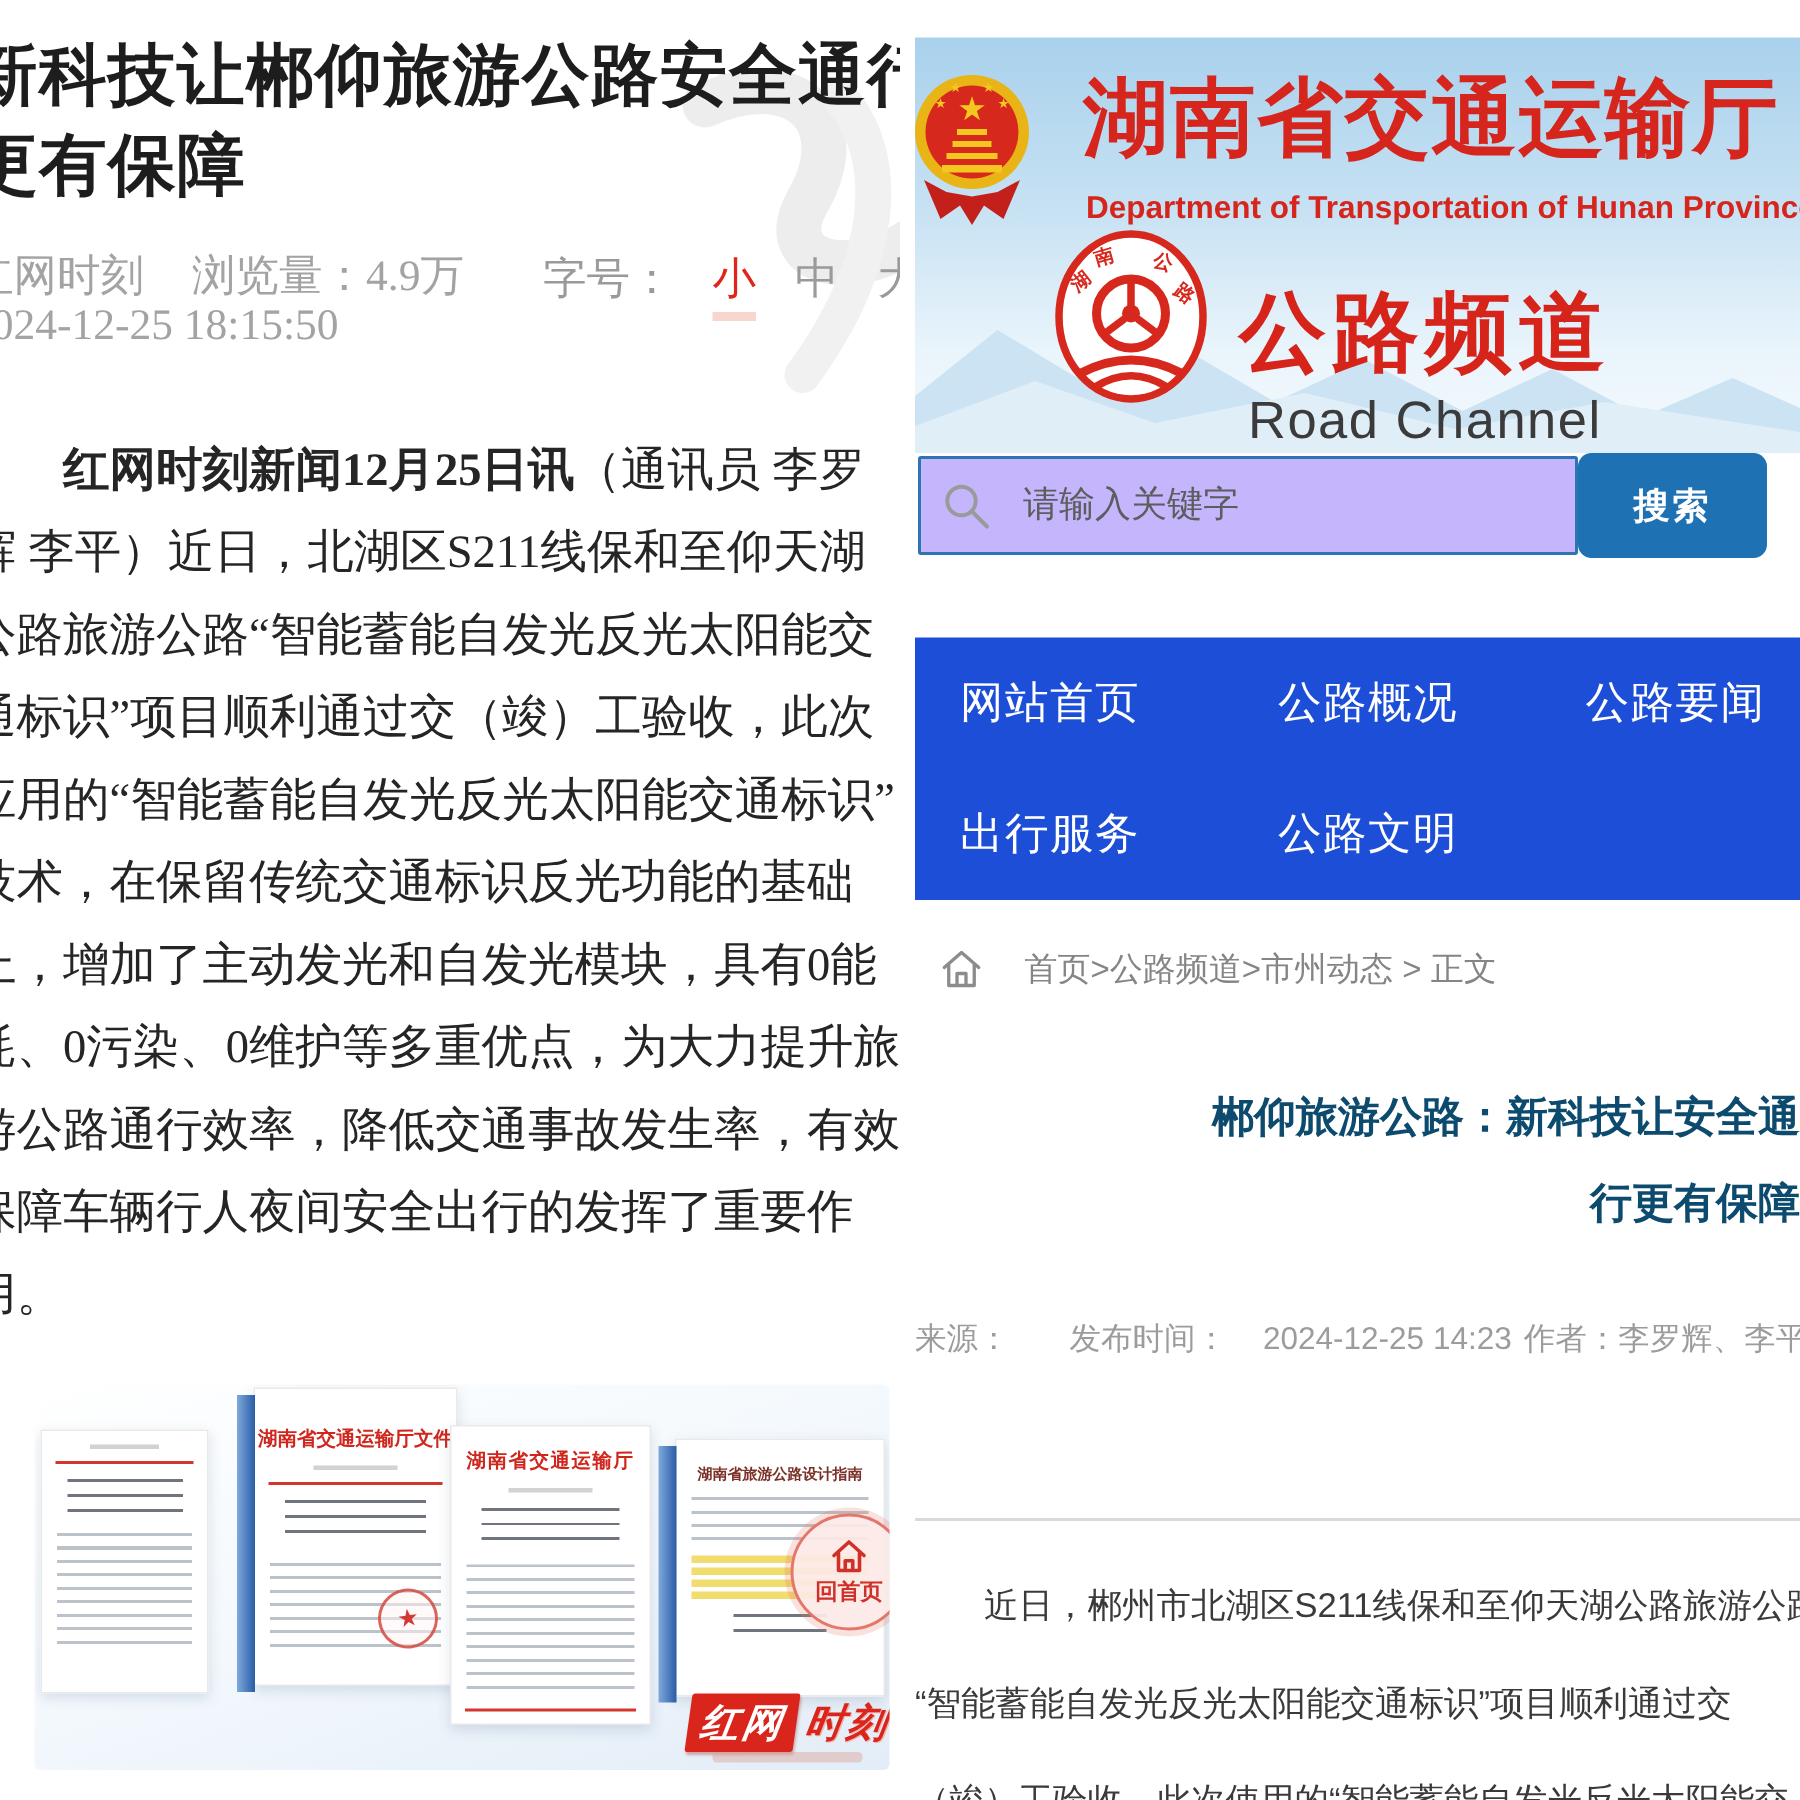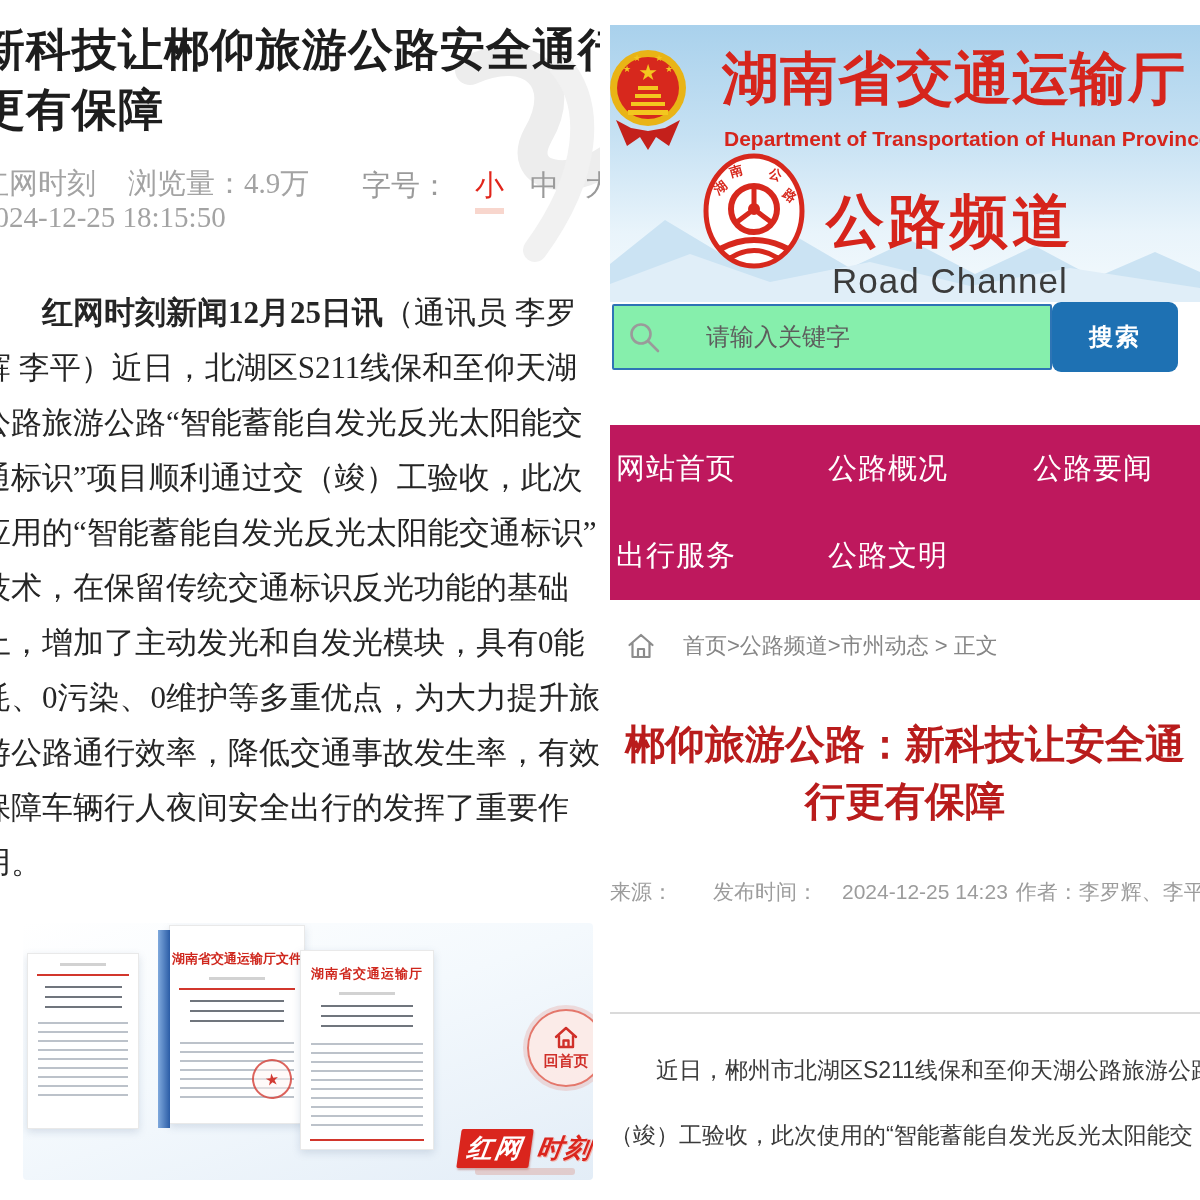"请输入关键字" .search-input { background: #86efac -> #c4b5fd; padding: 0 10px 0 92px -> 0 10px 0 68px }
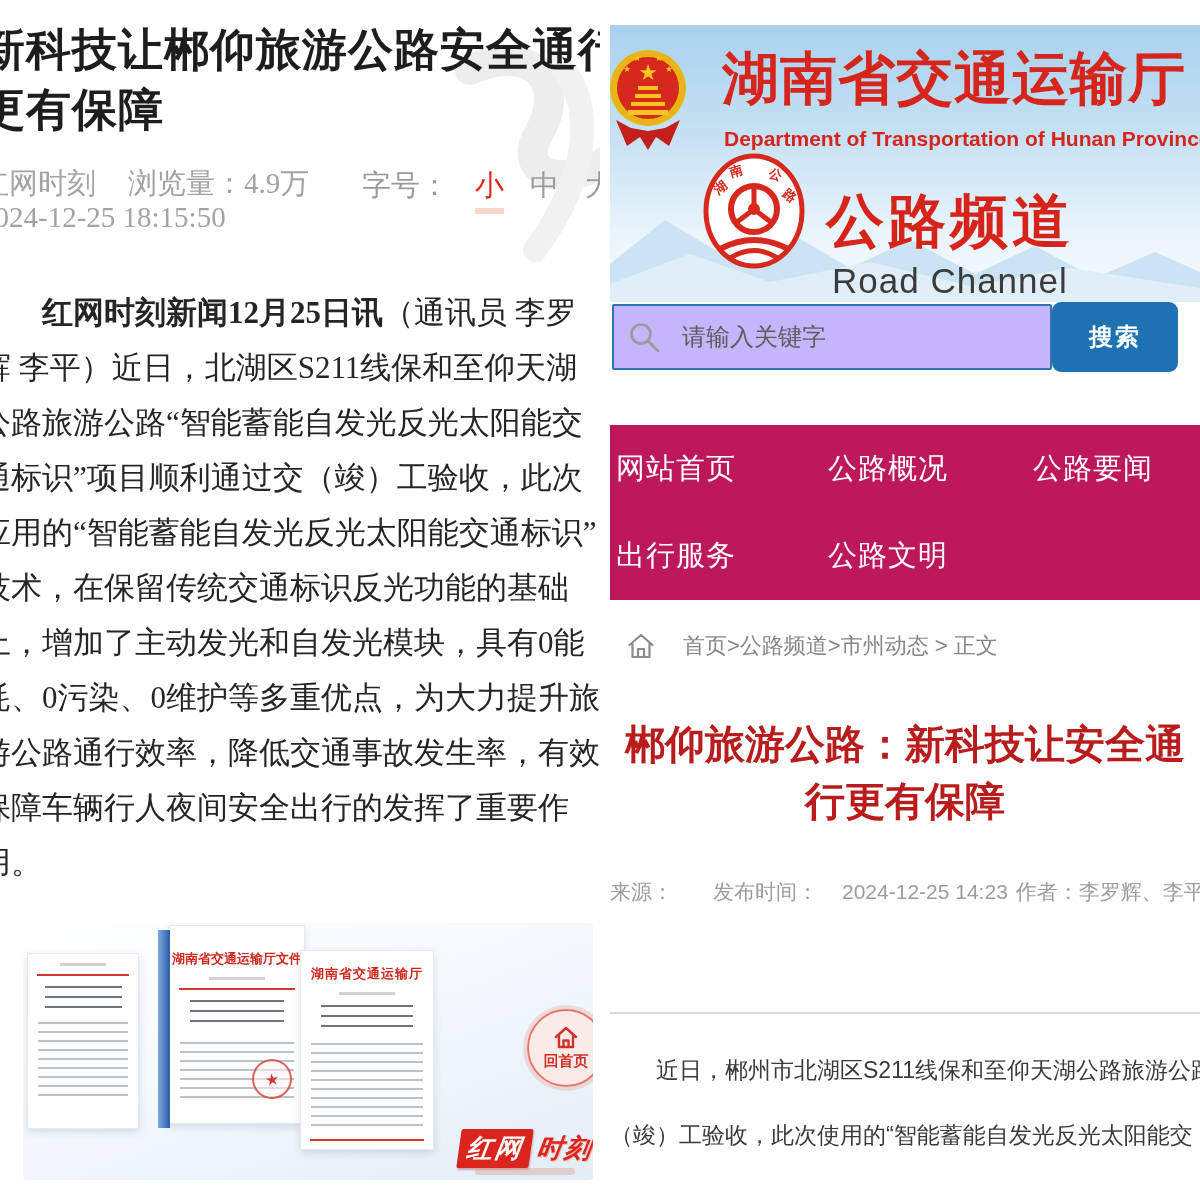"网站首页" .r-nav { background: #be185d -> #1d4ed8; padding-left: 6px -> 30px }
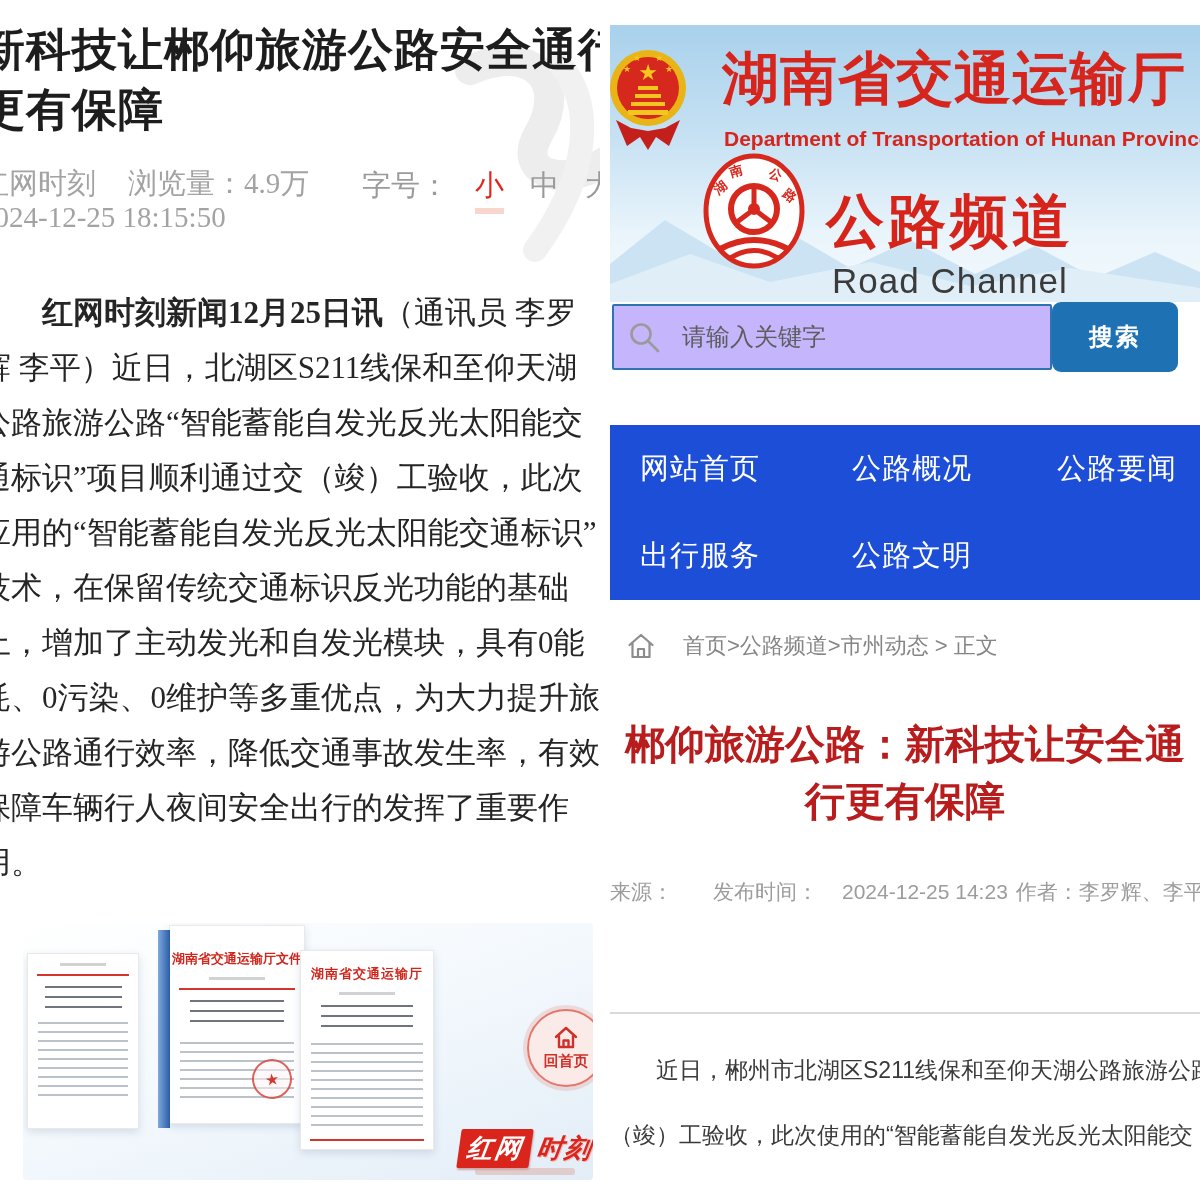"郴仰旅游公路：新科技让安全通" .r-title { color: #b91c1c -> #0c4a6e; font-size: 40px -> 28px; text-align: center -> right }
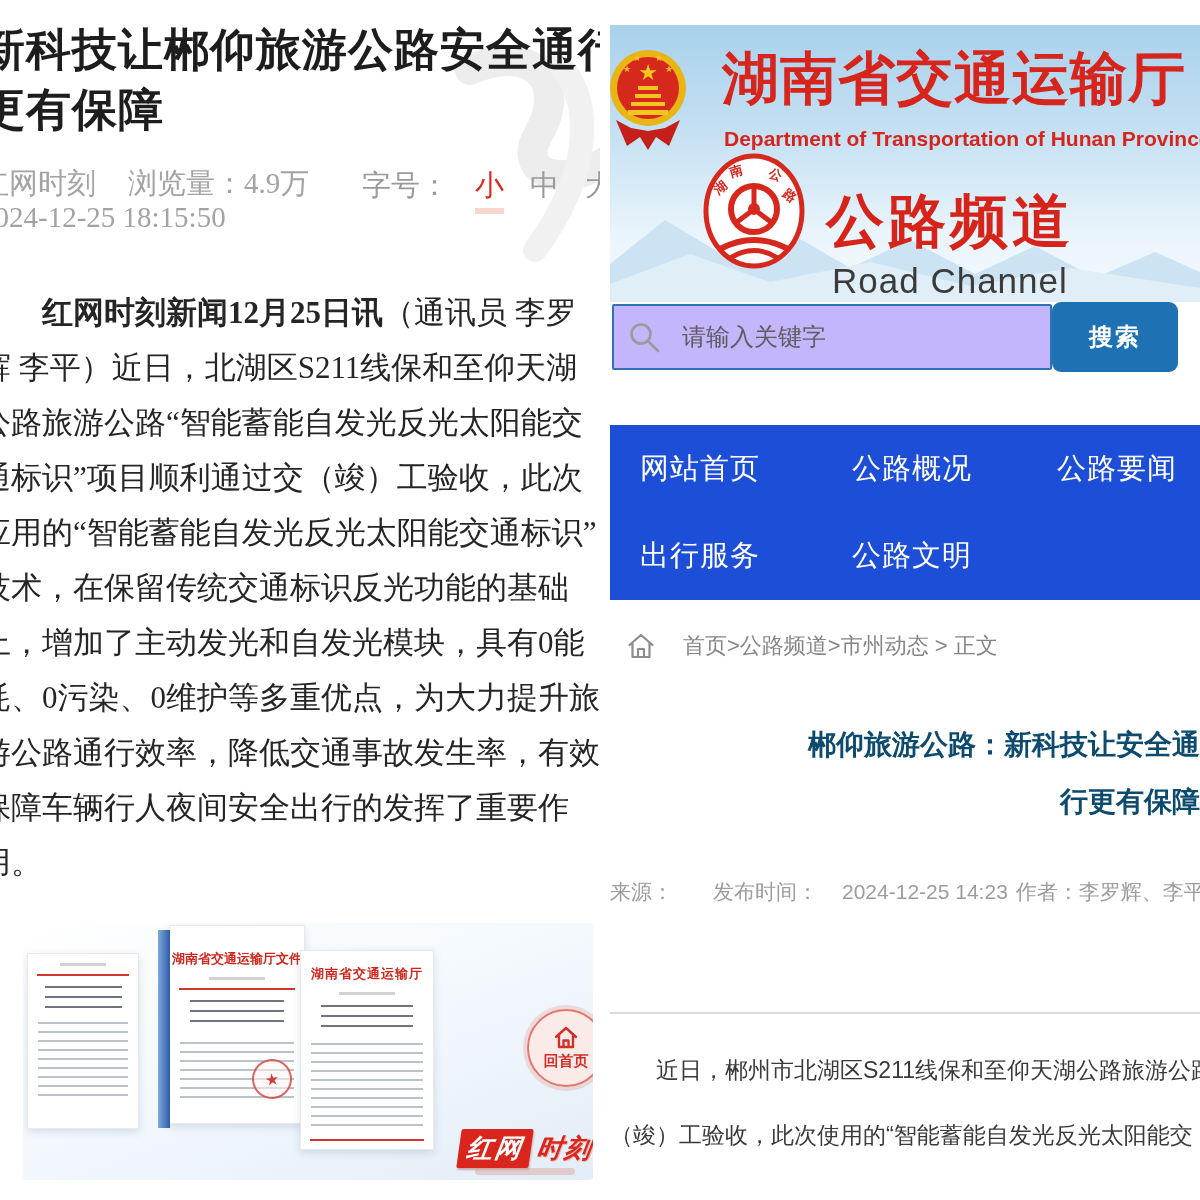"湖南省旅游公路设计指南" div.doc { html: none -> <div> <div>湖南省旅游公路设计指南</div> <div></div> <div></div> <div></div> <div></div> <div></div> <div></div> </div> }
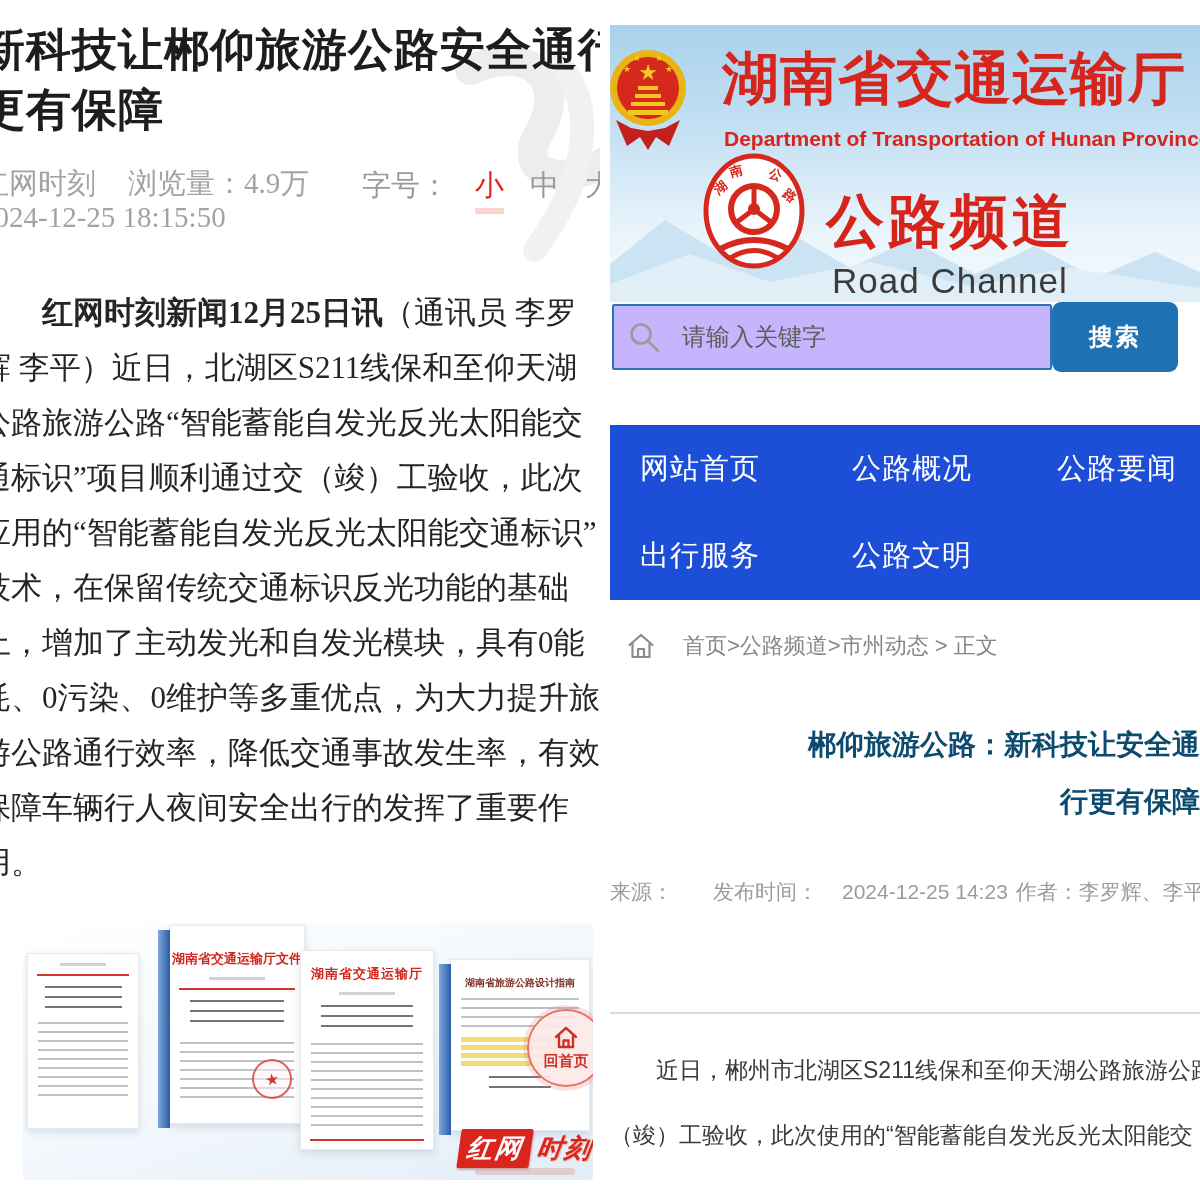"“智能蓄能自发光反光太阳能交通标识”项目顺利通过交" div.rline { html: none -> <div>“智能蓄能自发光反光太阳能交通标识”项目顺利通过交</div> }
